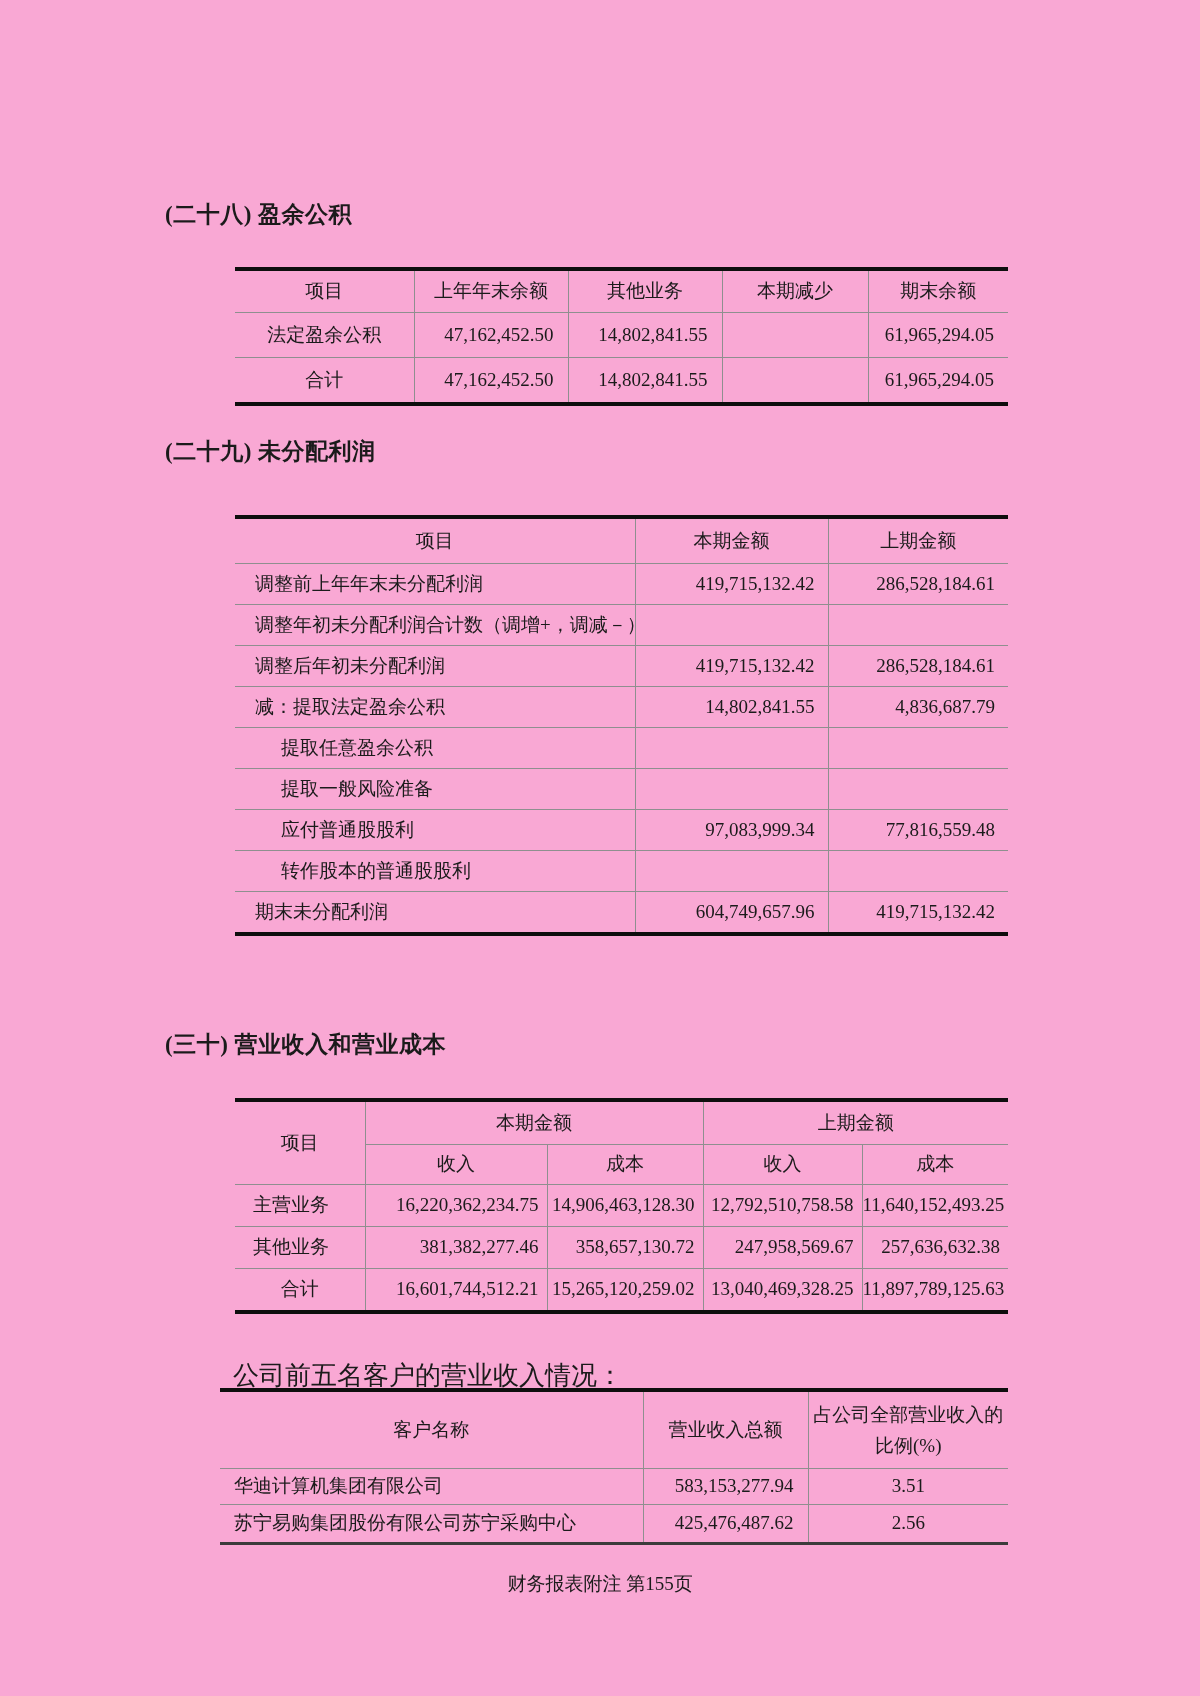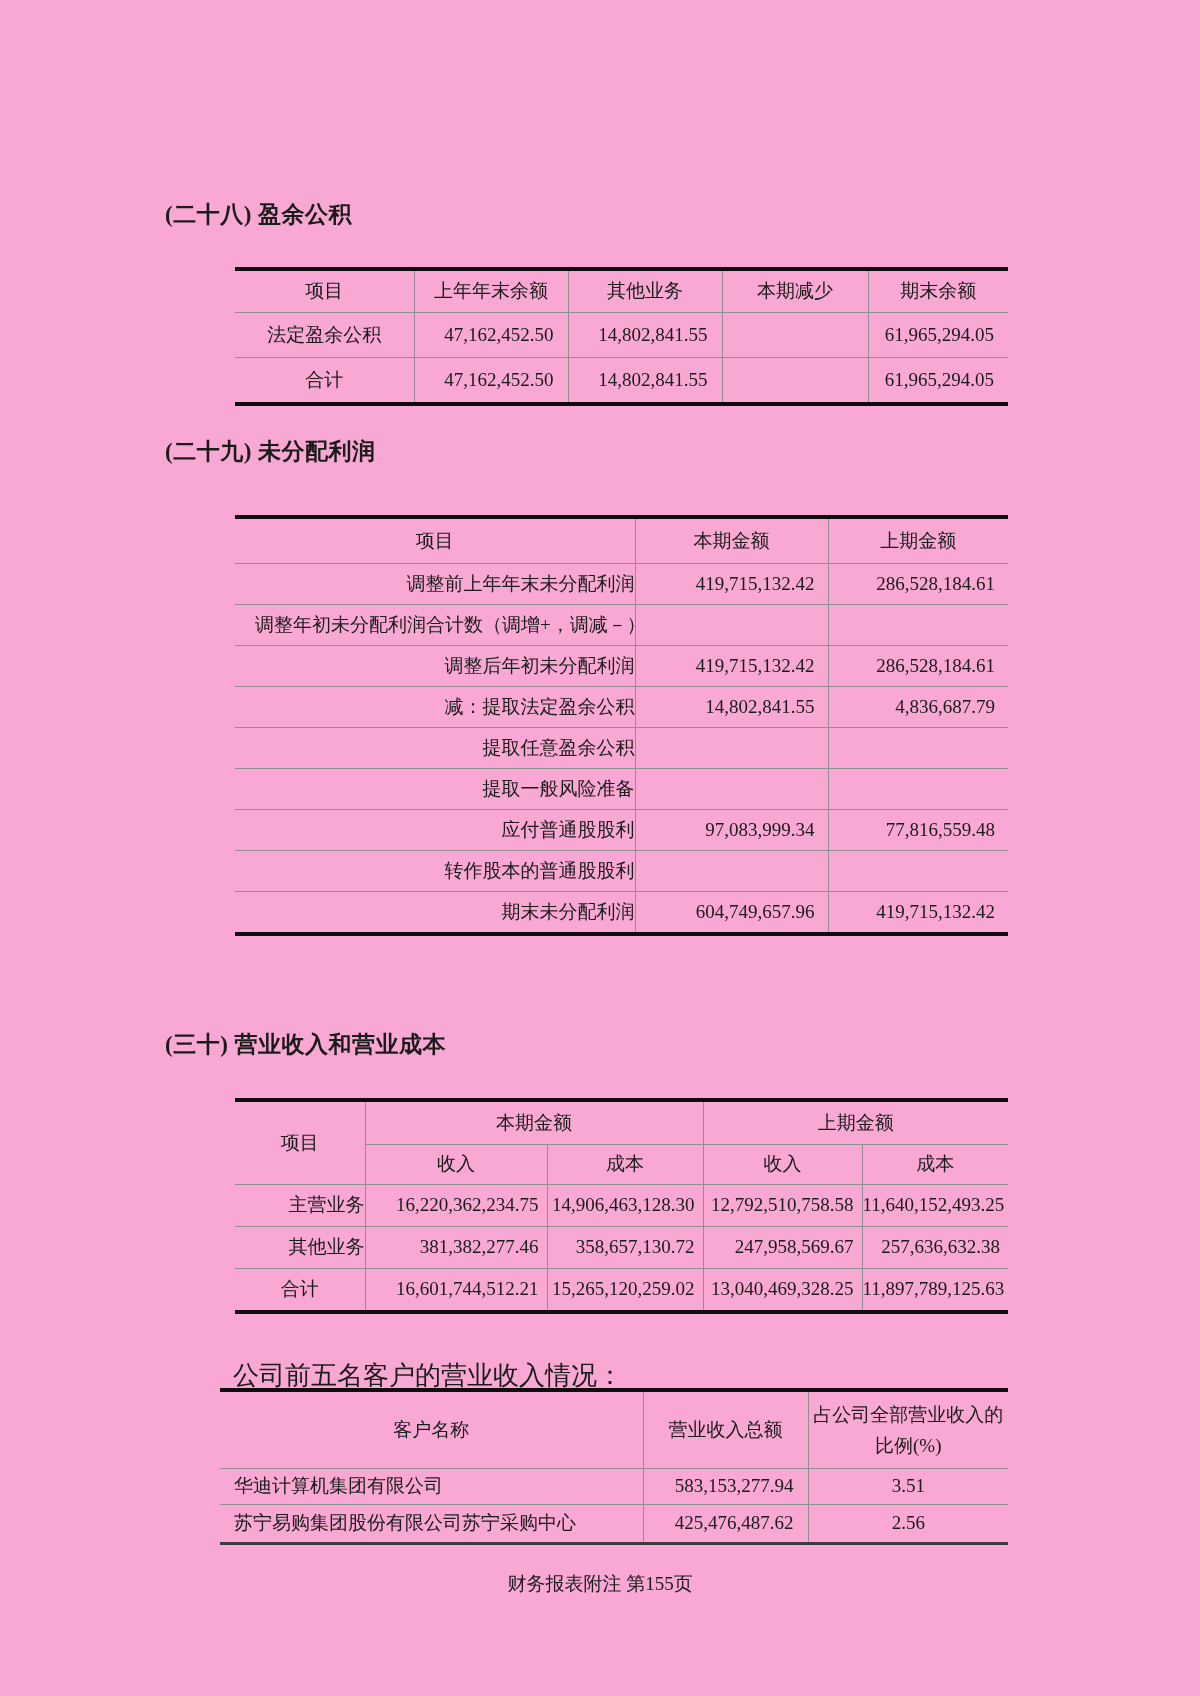"调整前上年年末未分配利润" td.lbl { text-align: right -> left }
